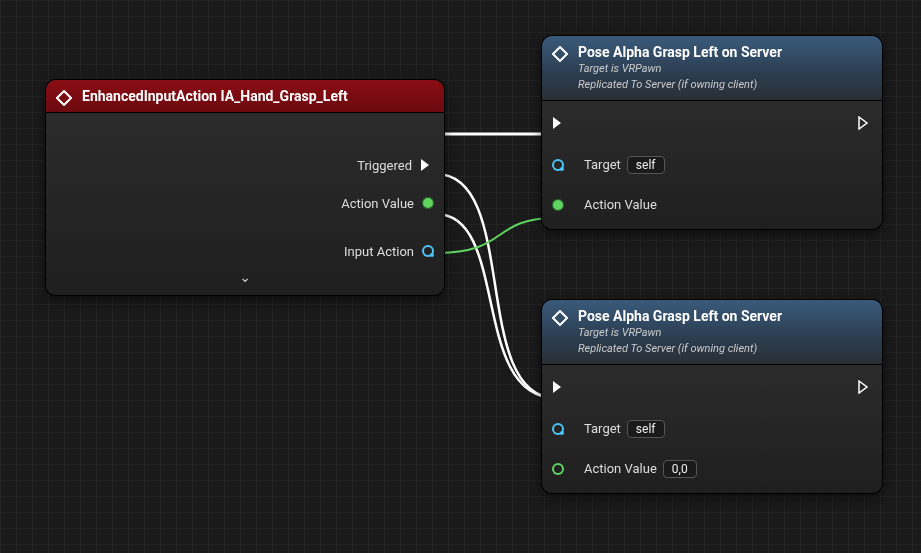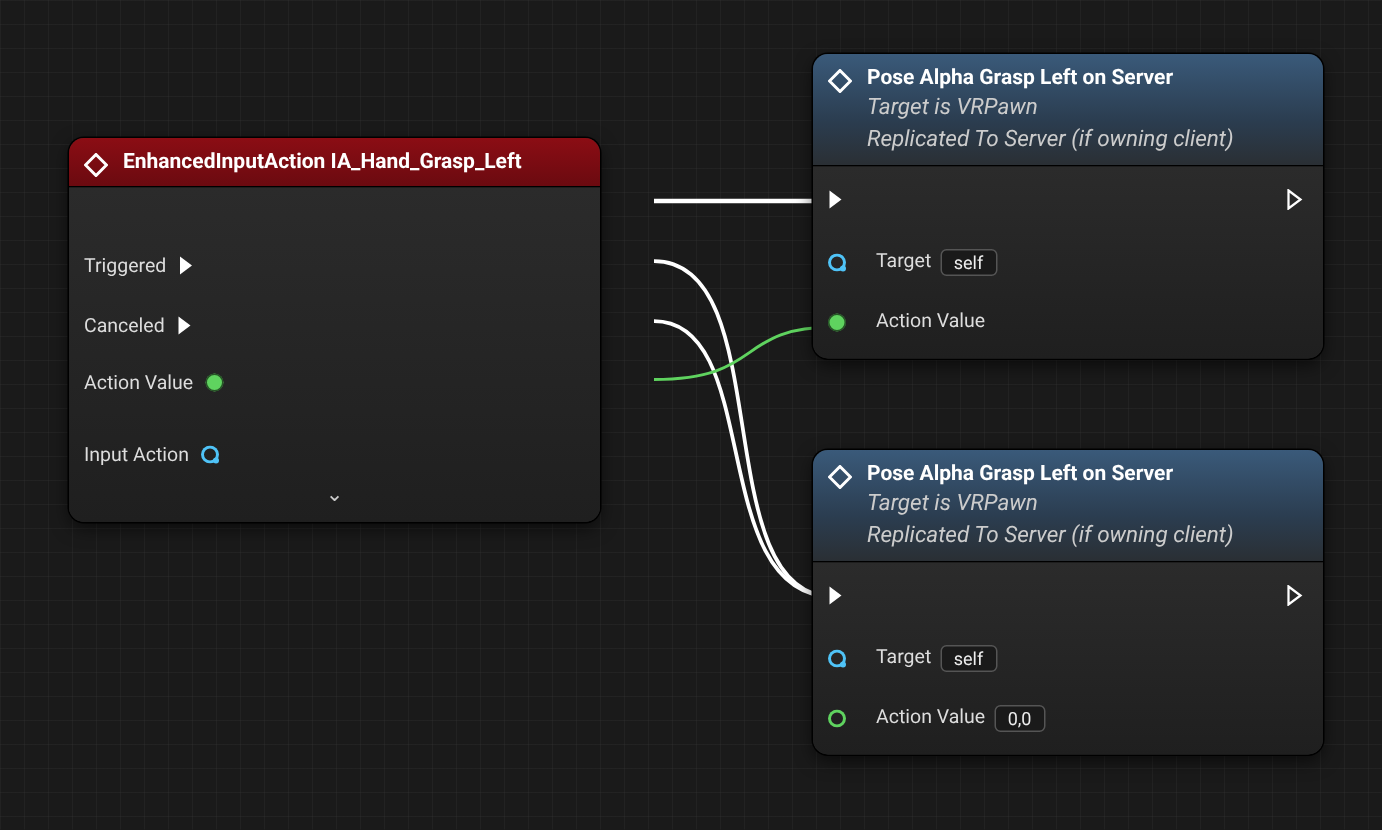"Target is VRPawn" .header .sub { font-size: 15px -> 11px }
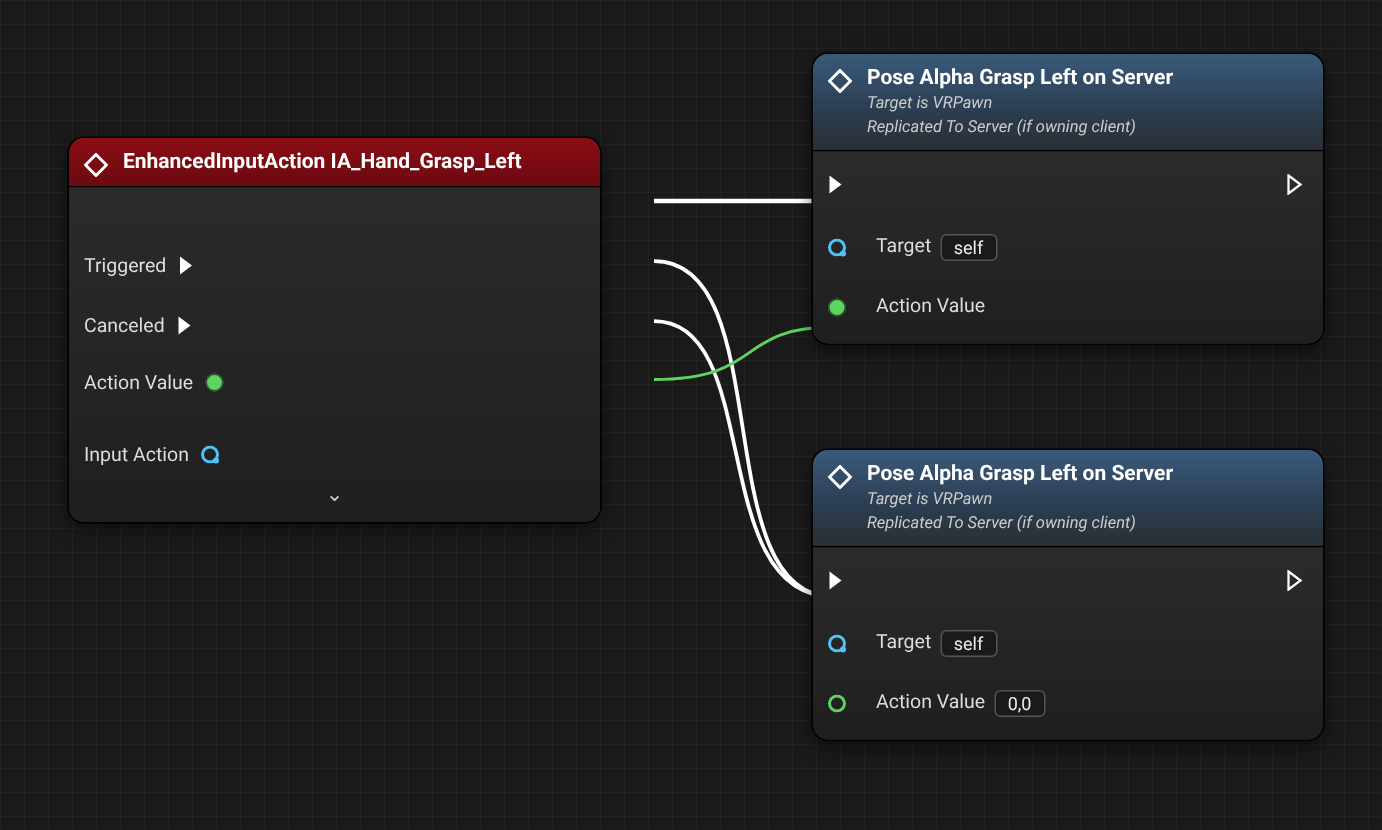"EnhancedInputAction IA_Hand_Grasp_Left" #nodeA { top: 92px -> 80px; width: 354px -> 398px }
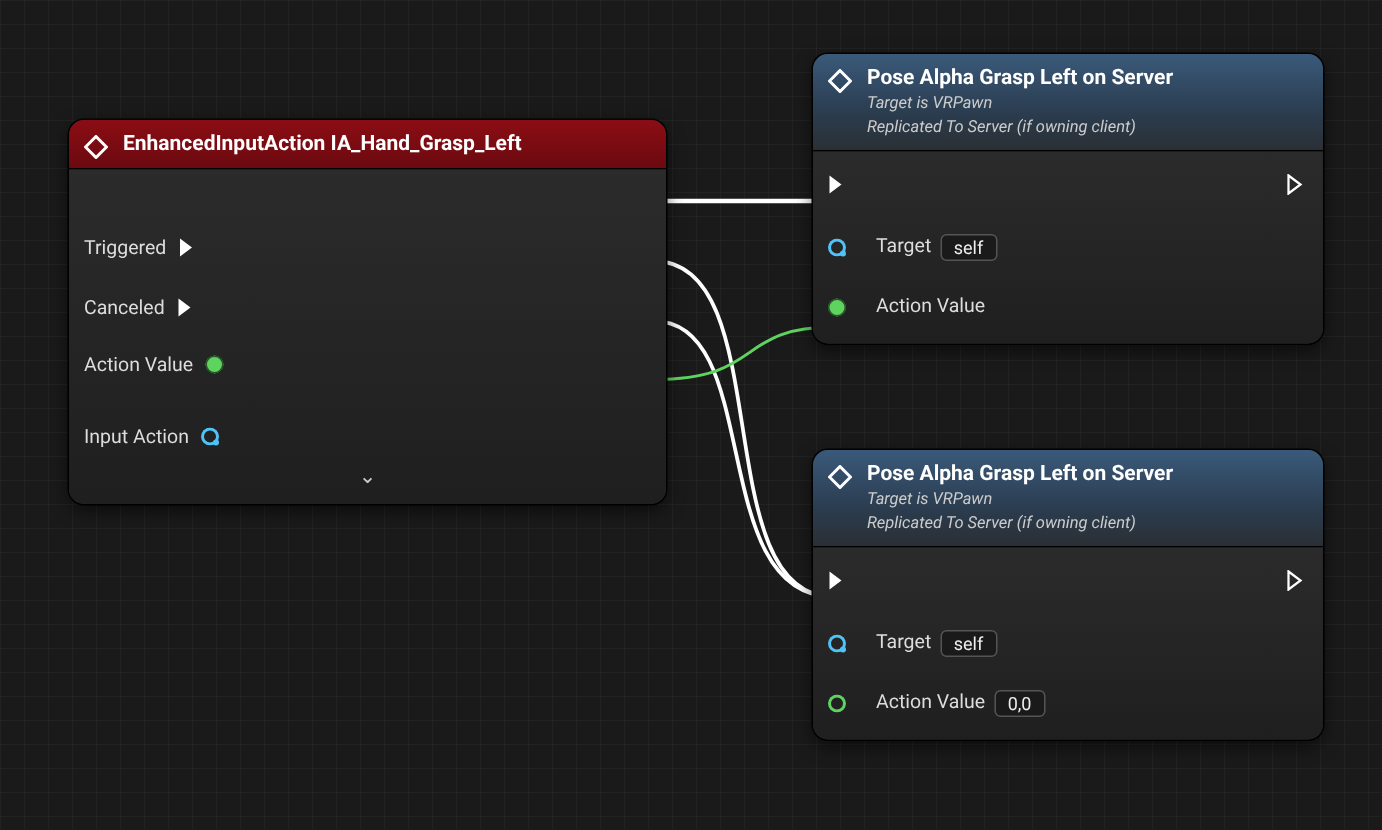"Triggered" .row.right { justify-content: none -> flex-end }
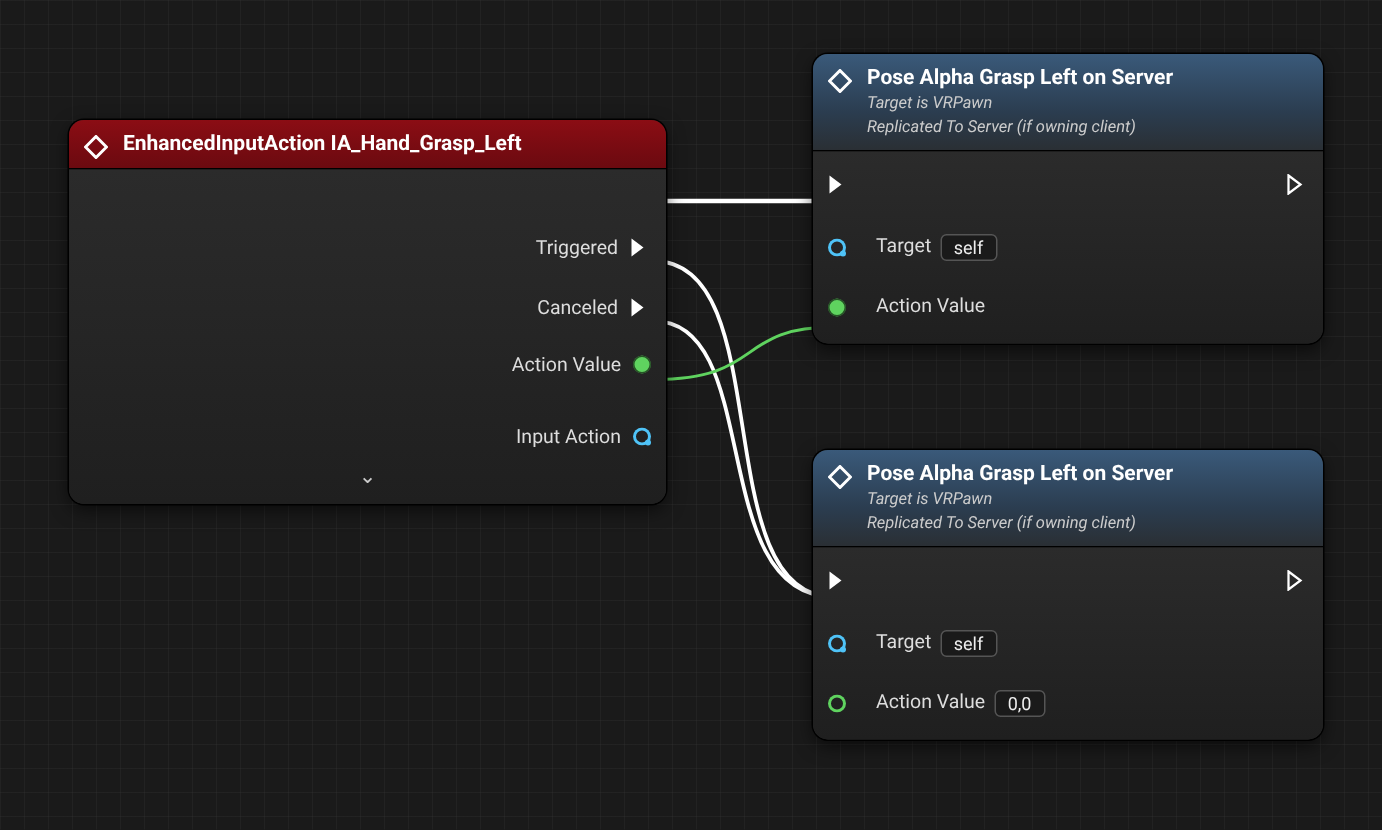"Canceled" div.row { html: <div> <span>Canceled</span> <span> <svg> <path></path> </svg> </span> </div> -> none }
